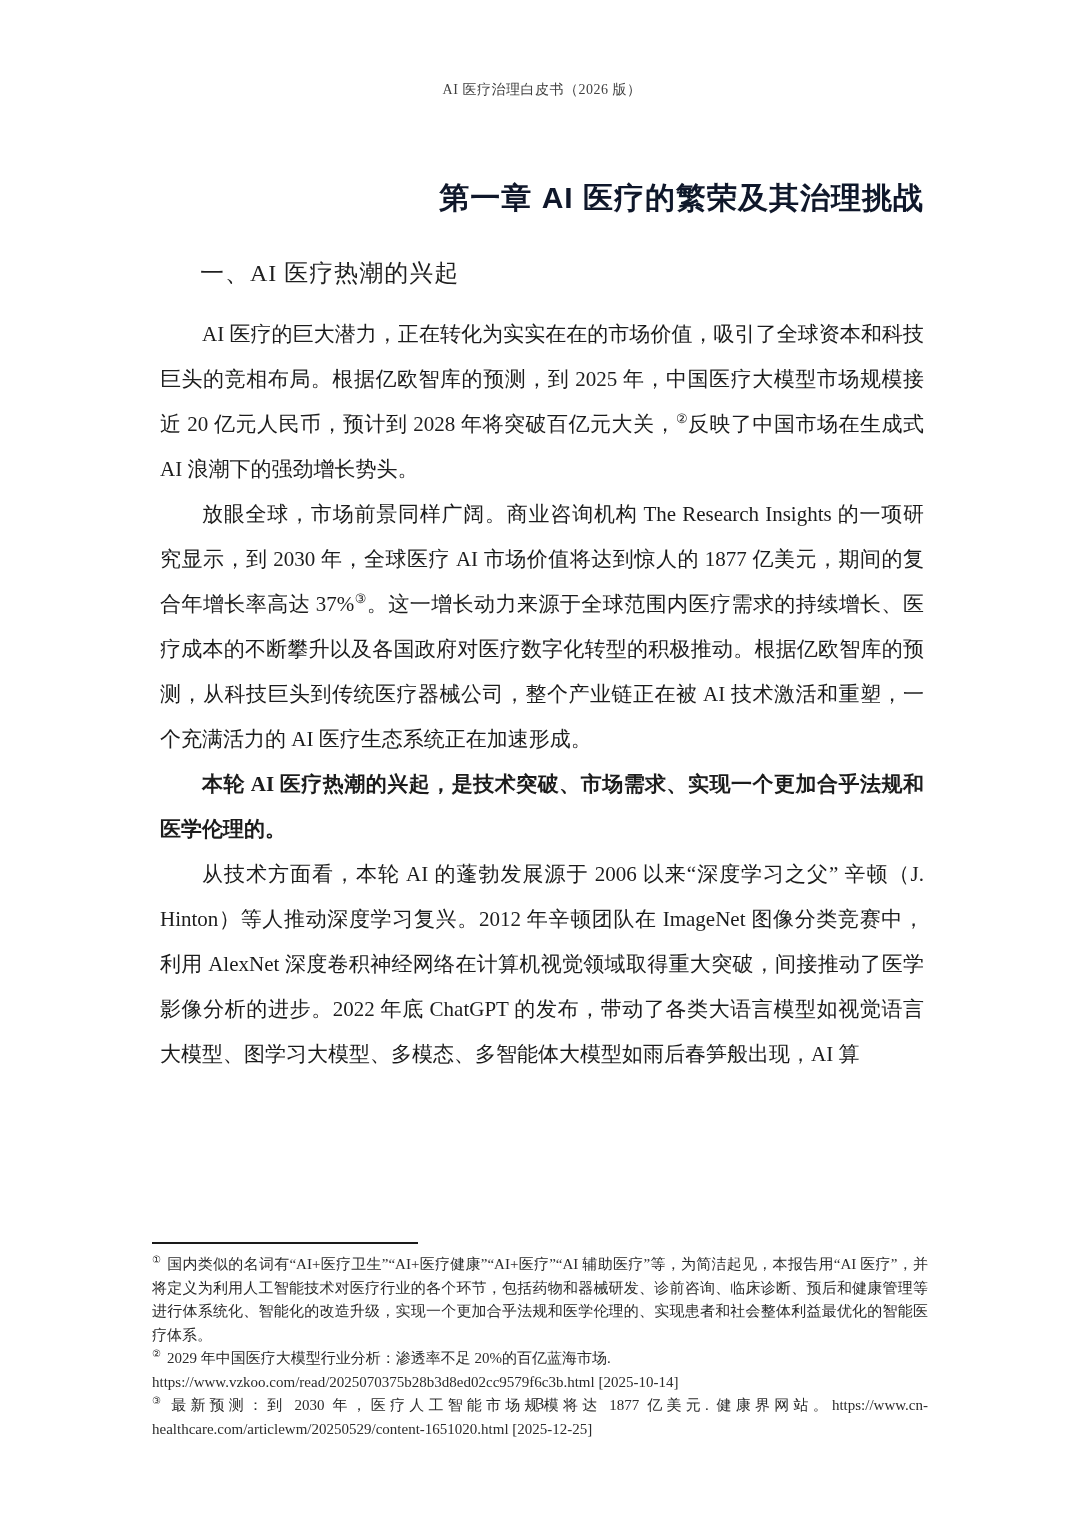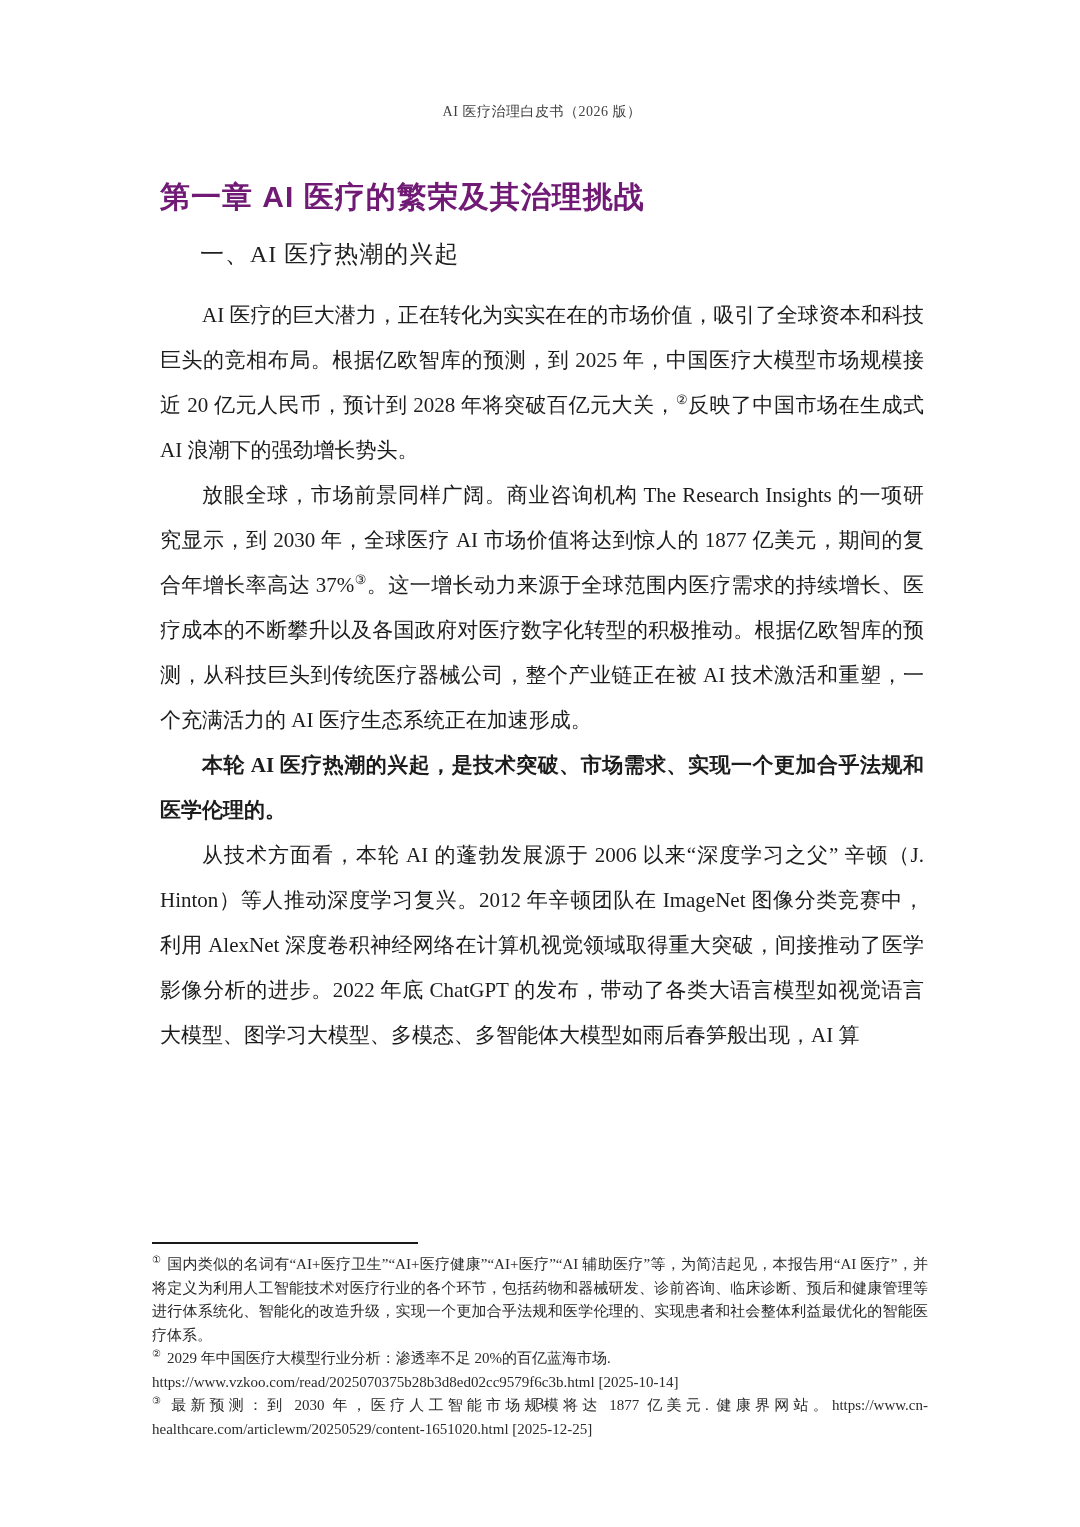"AI 医疗治理白皮书（2026 版）" .page { padding: 102px 156px 0 160px -> 80px 156px 0 160px }
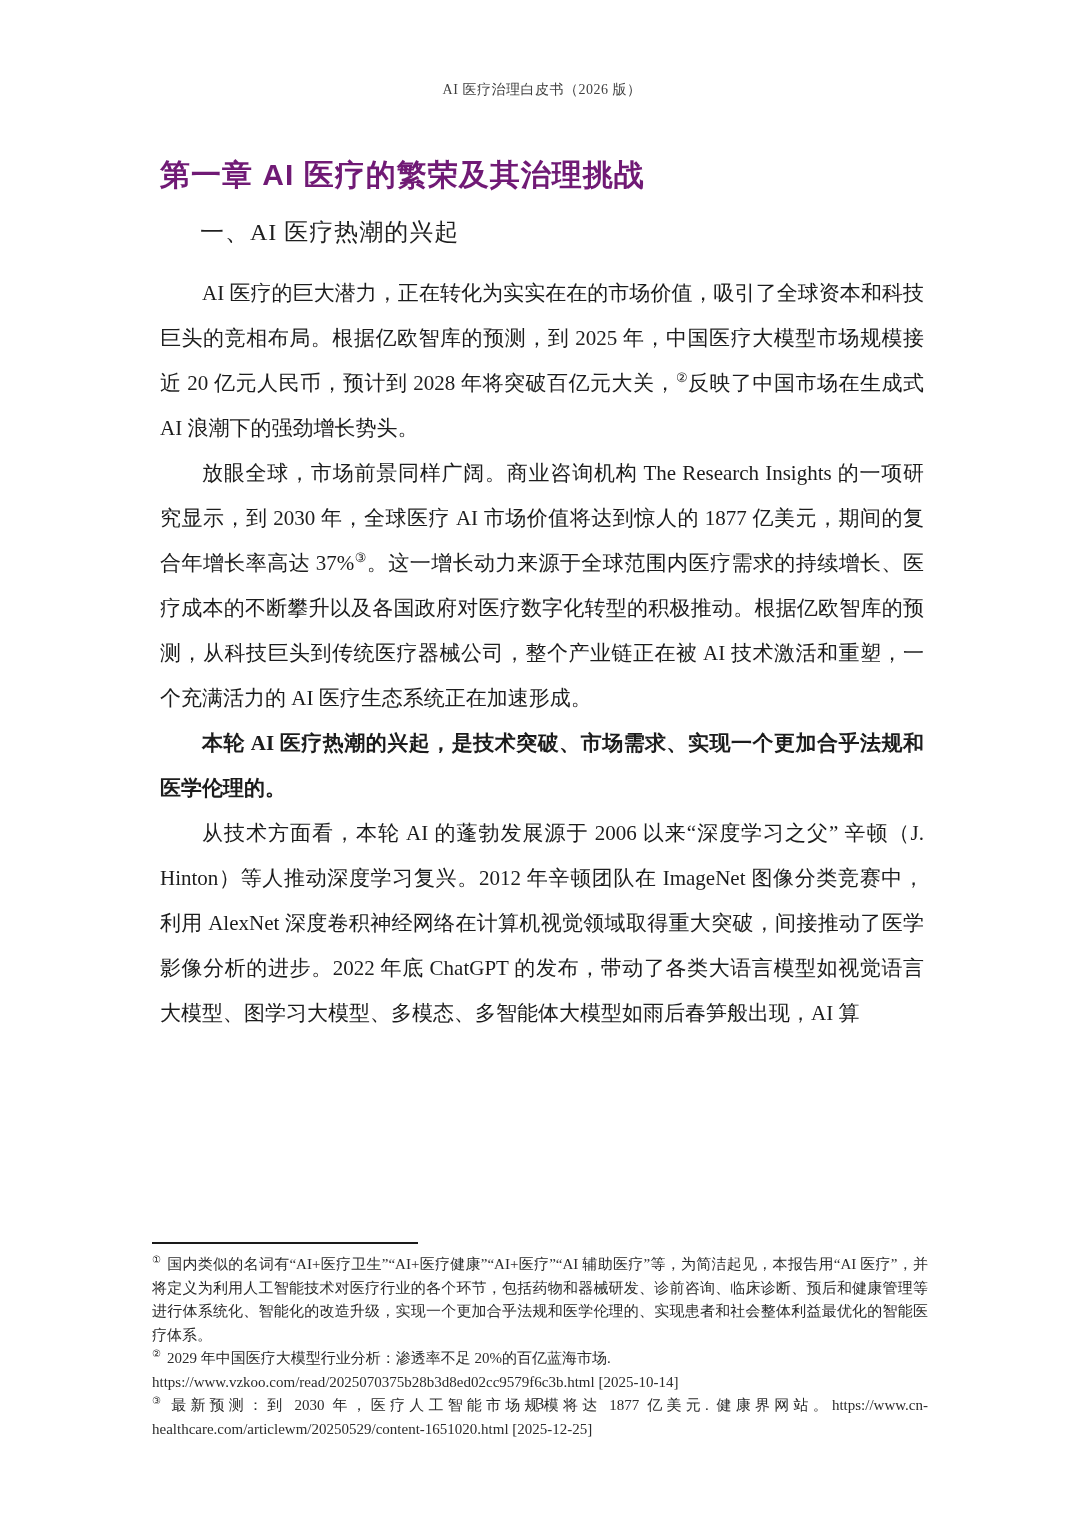"第一章 AI 医疗的繁荣及其治理挑战" .chapter-title { color: #701a75 -> #0f172a; margin-top: 55px -> 78px; text-align: left -> right }
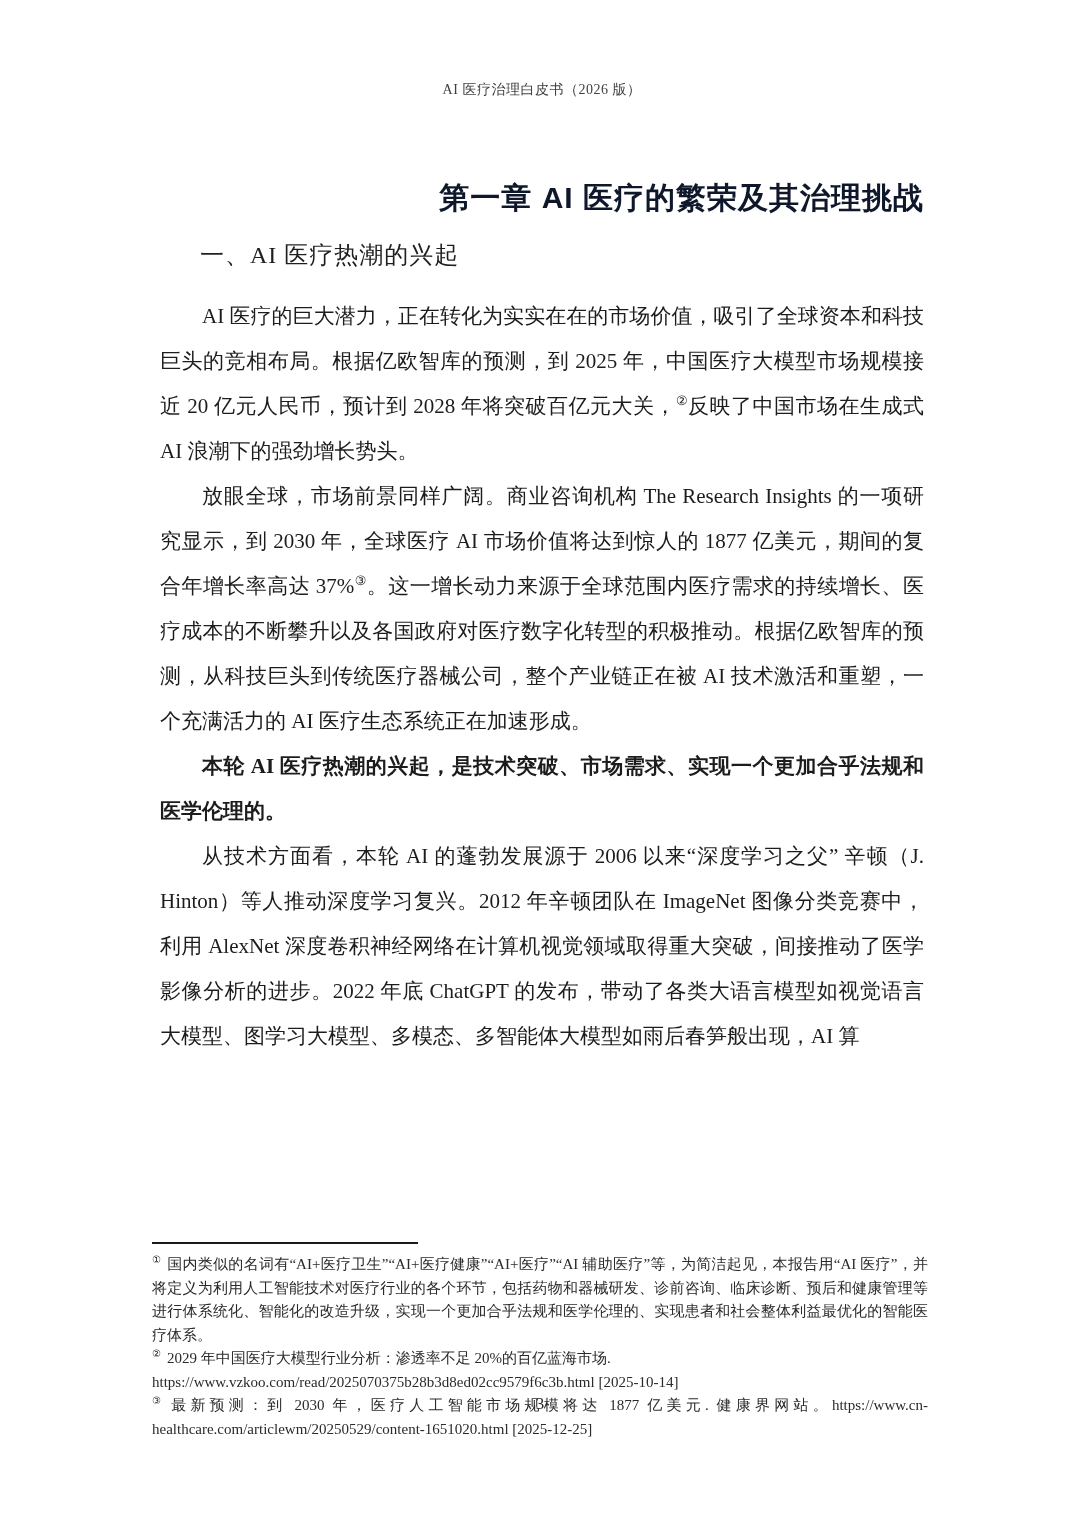"一、AI 医疗热潮的兴起" .section-heading { margin-top: 20px -> 38px }
